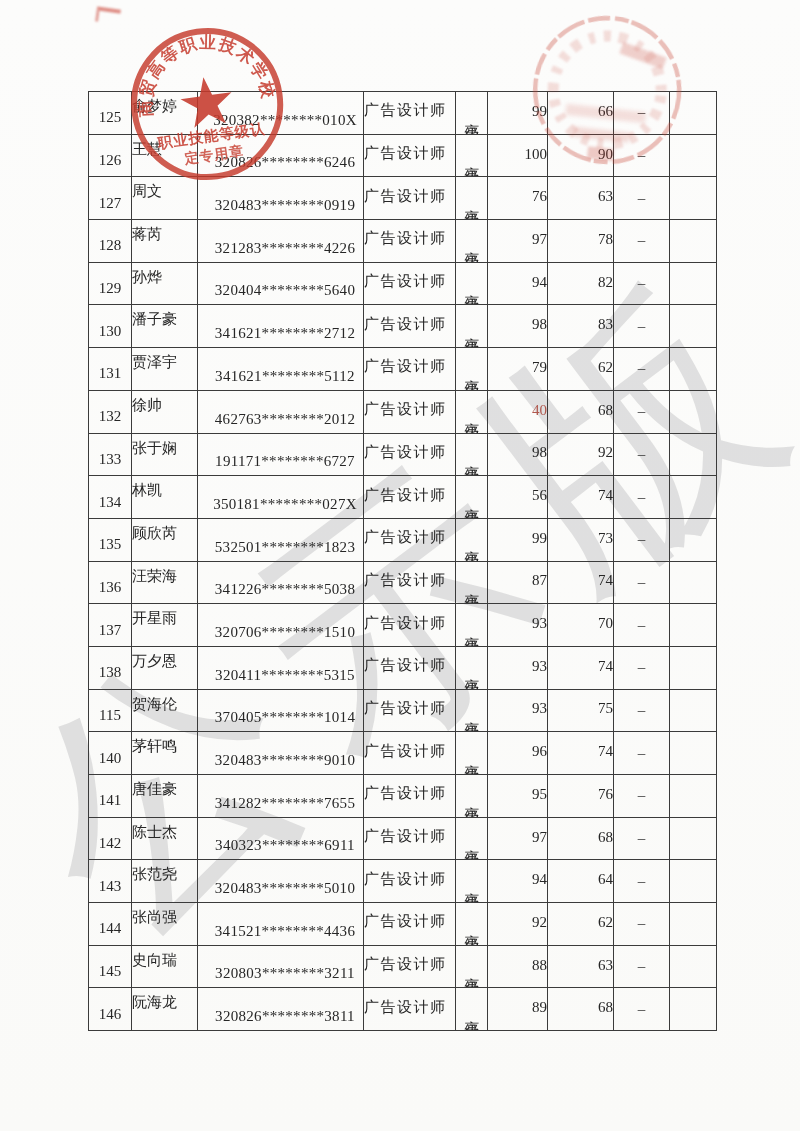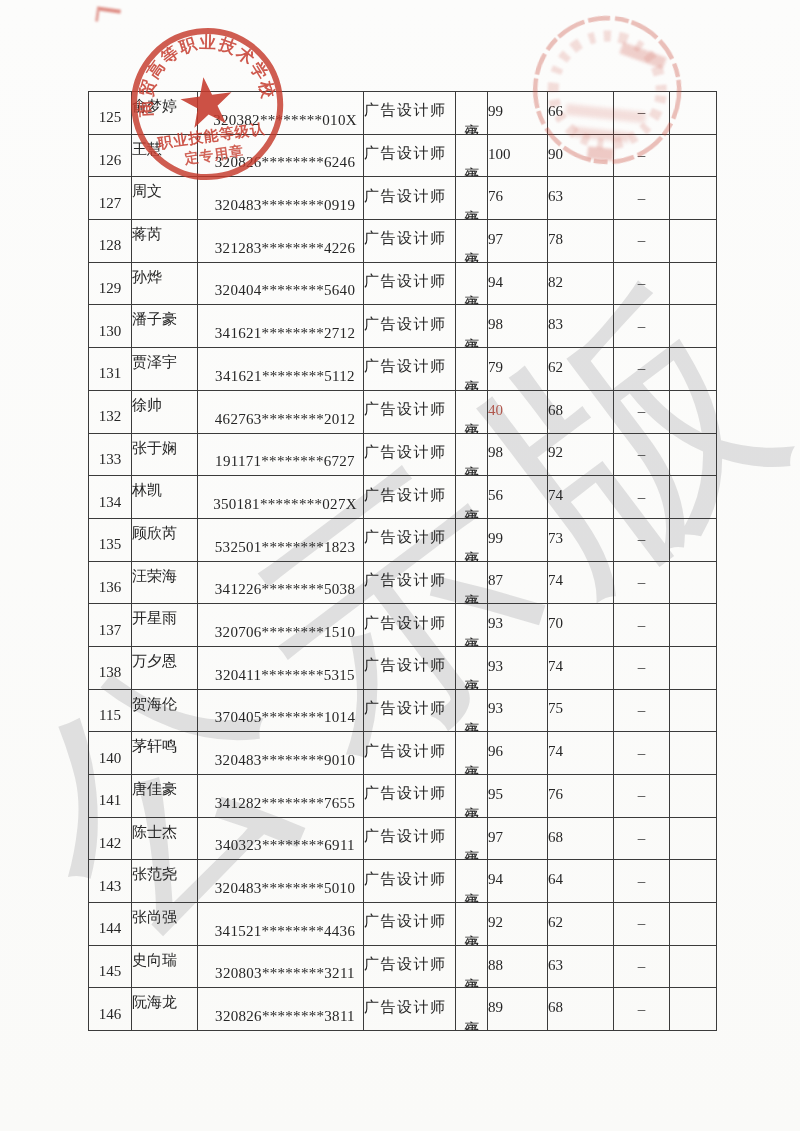"99" .c-s1,.c-s2 { text-align: left -> right }
